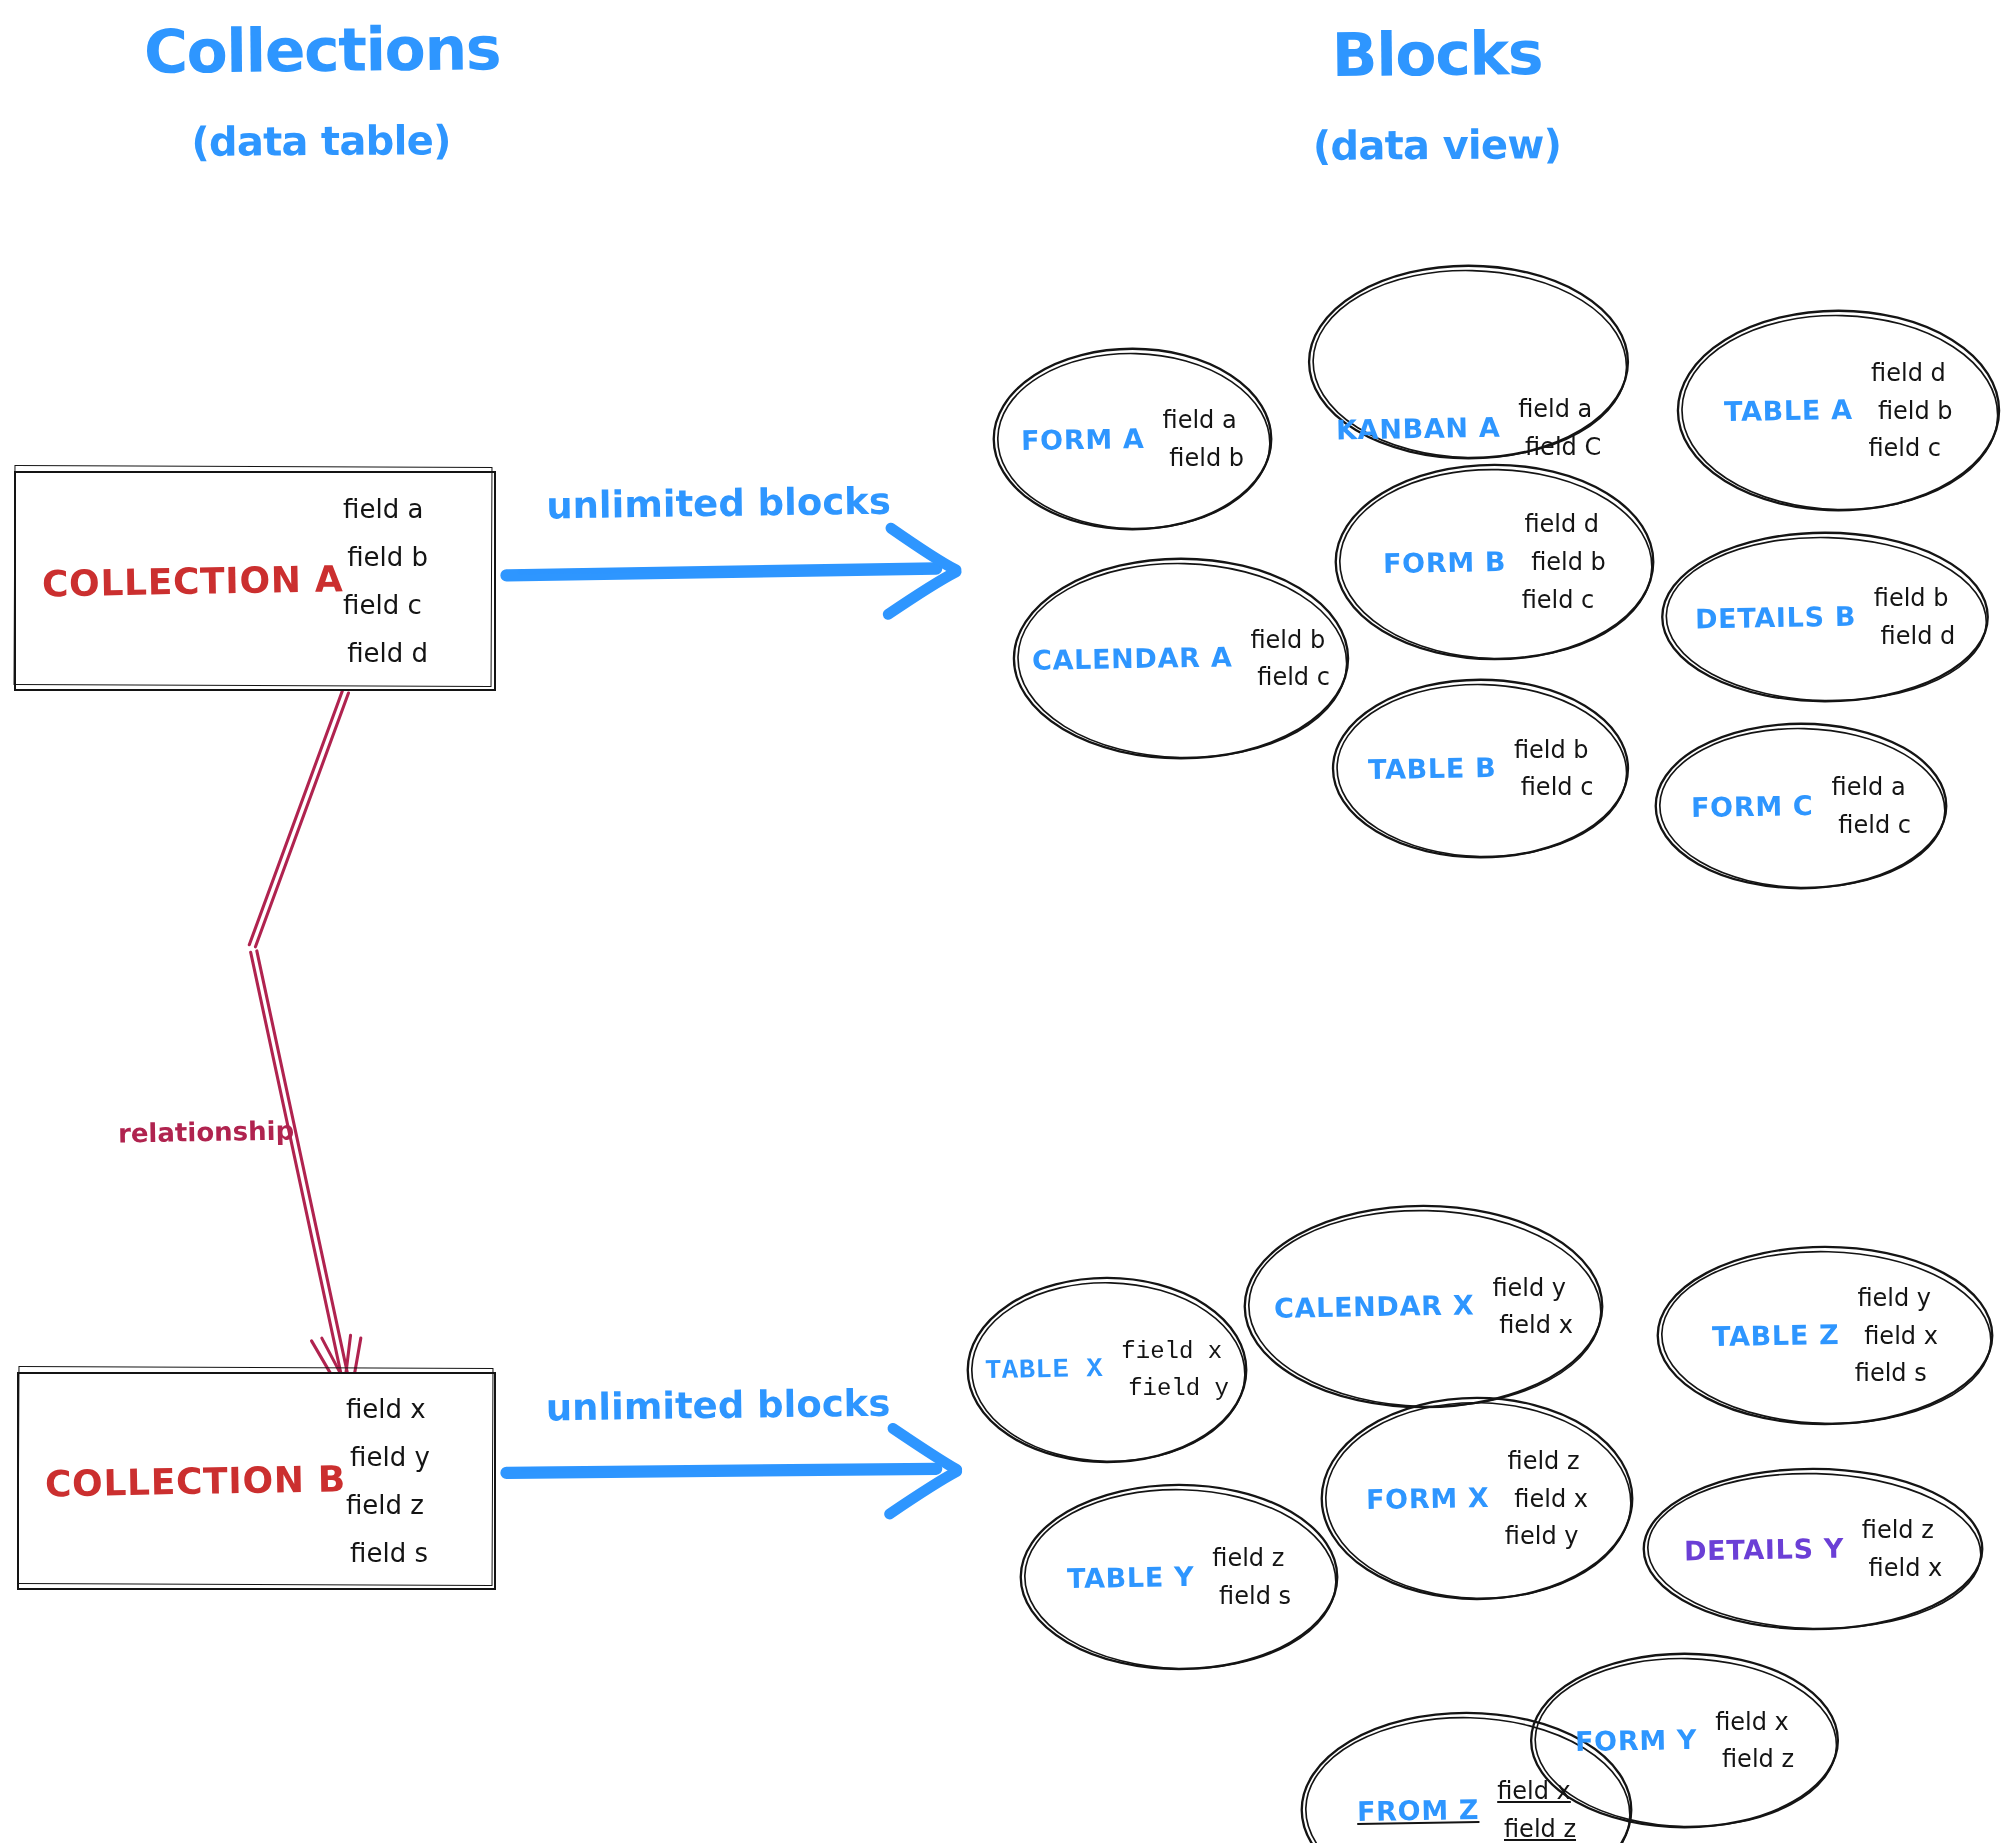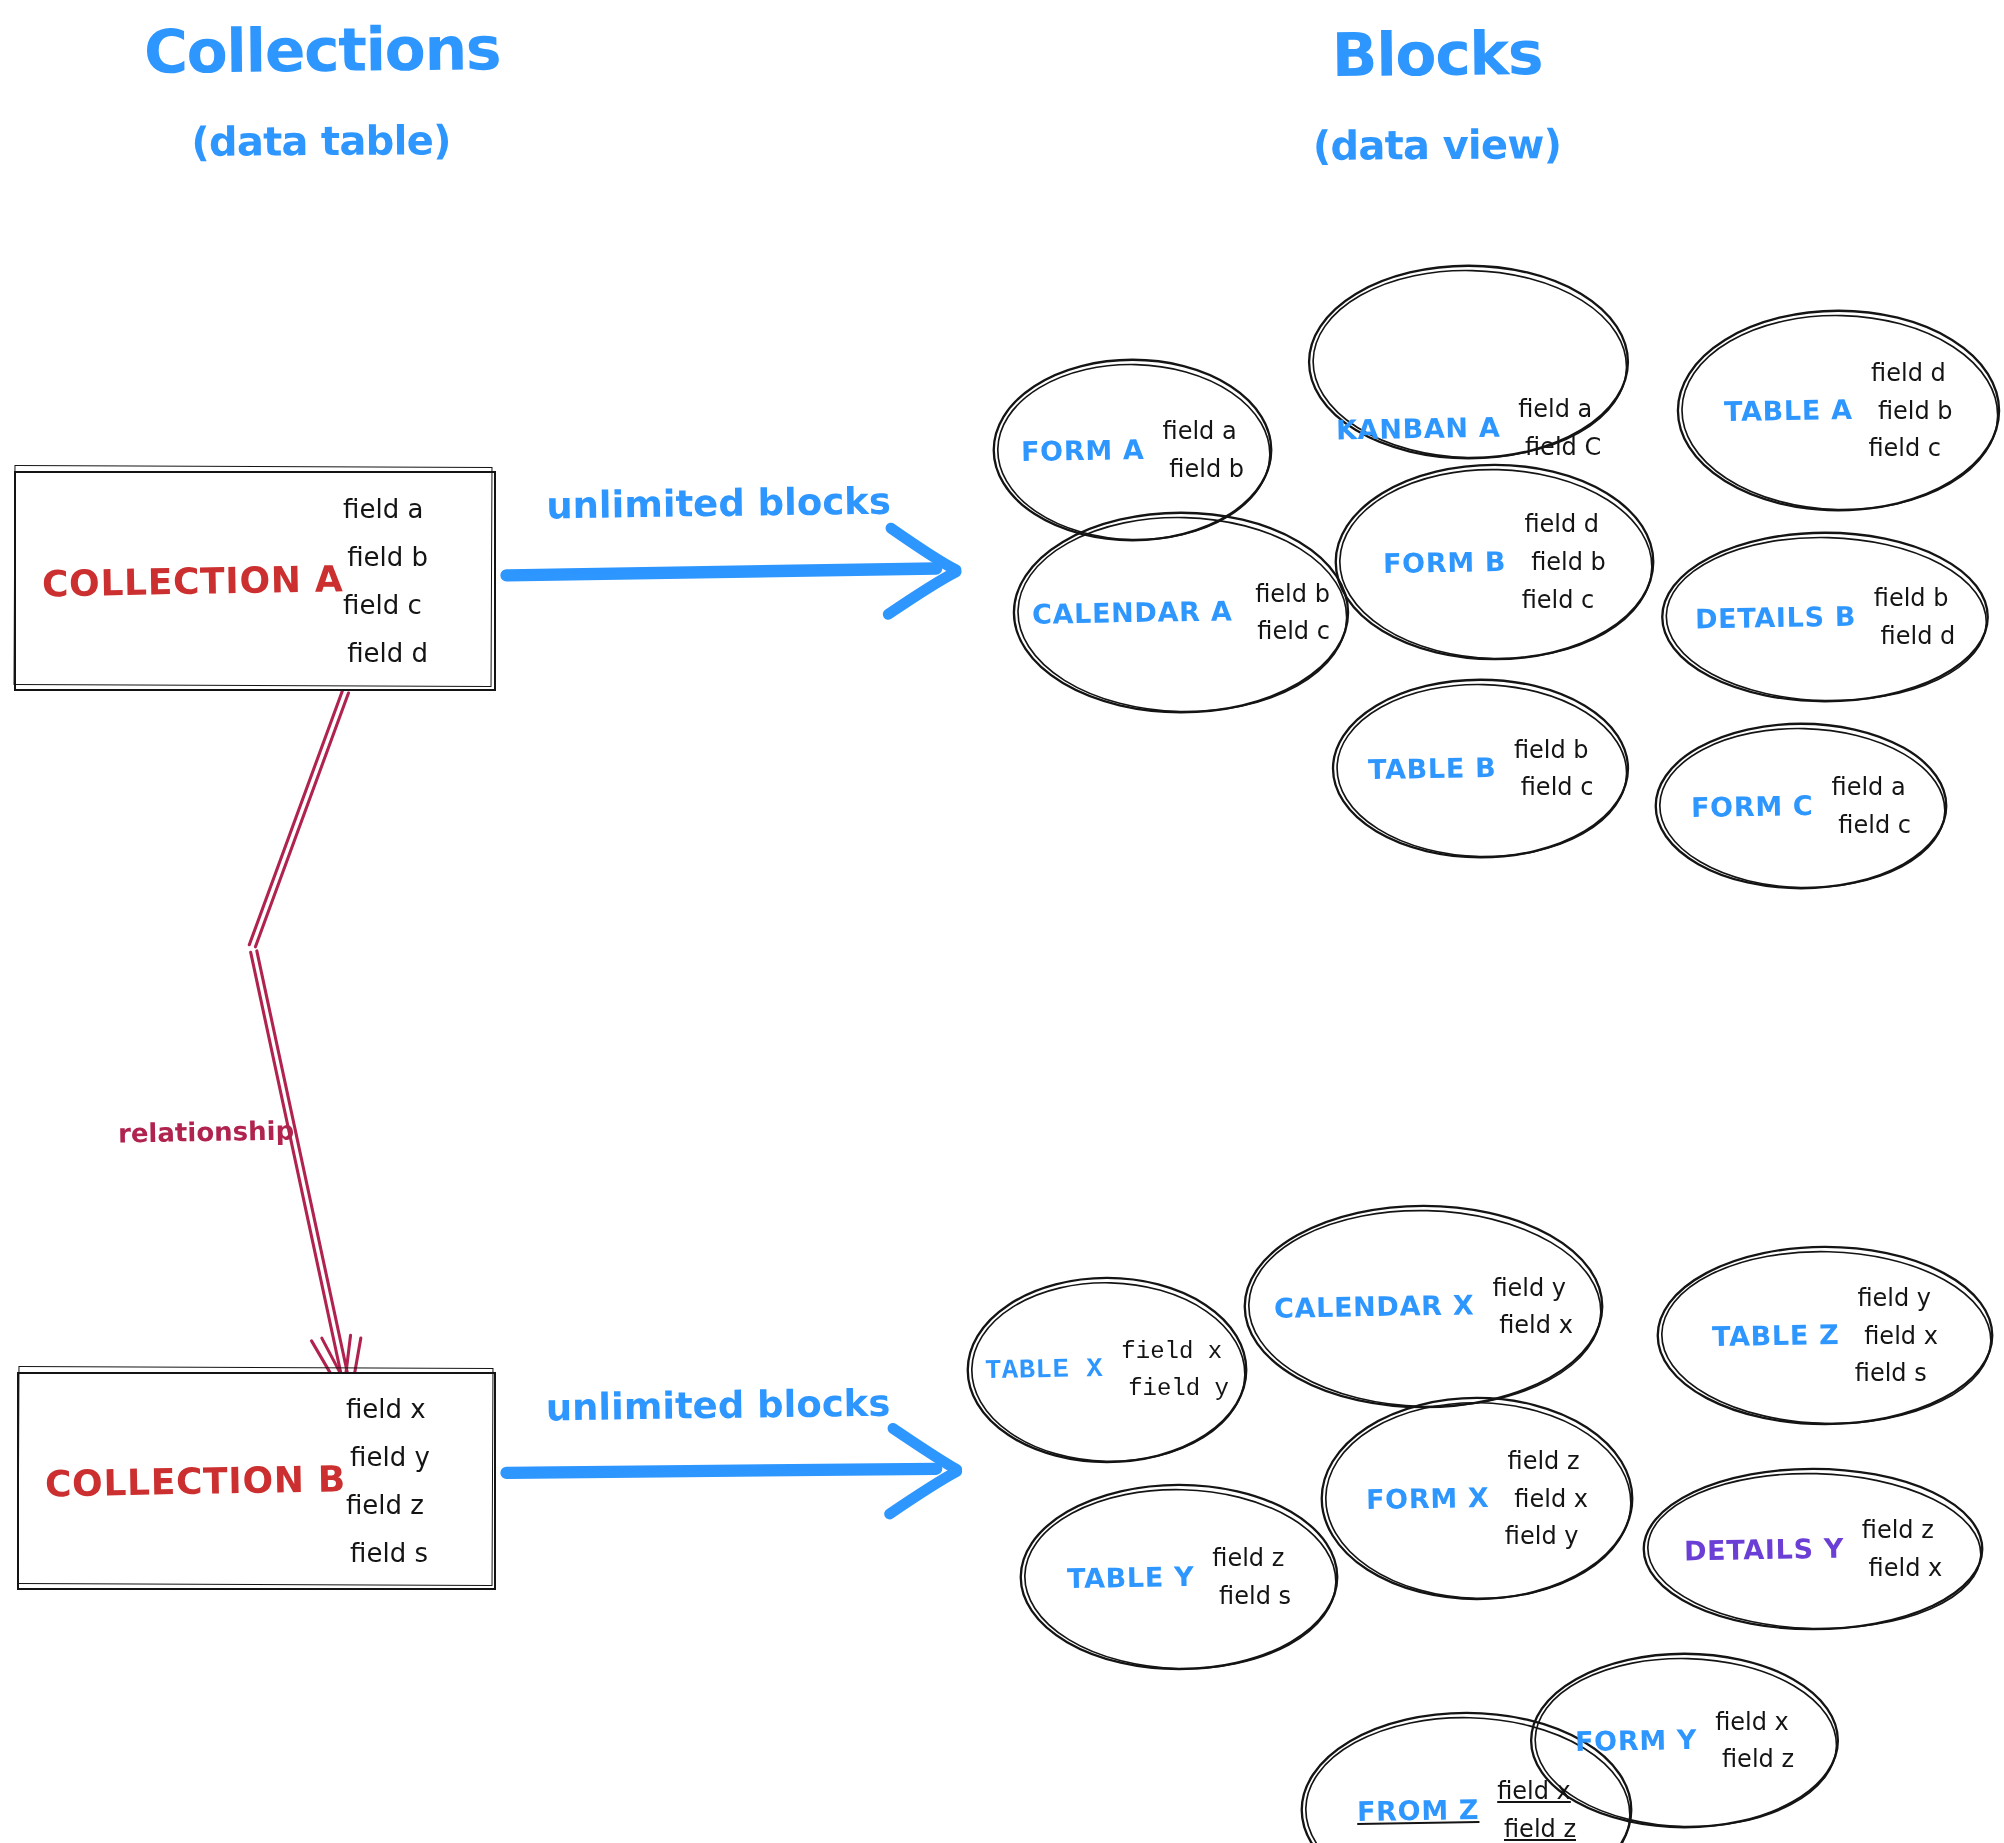"FORM A" div.block { top: 357px -> 346px }
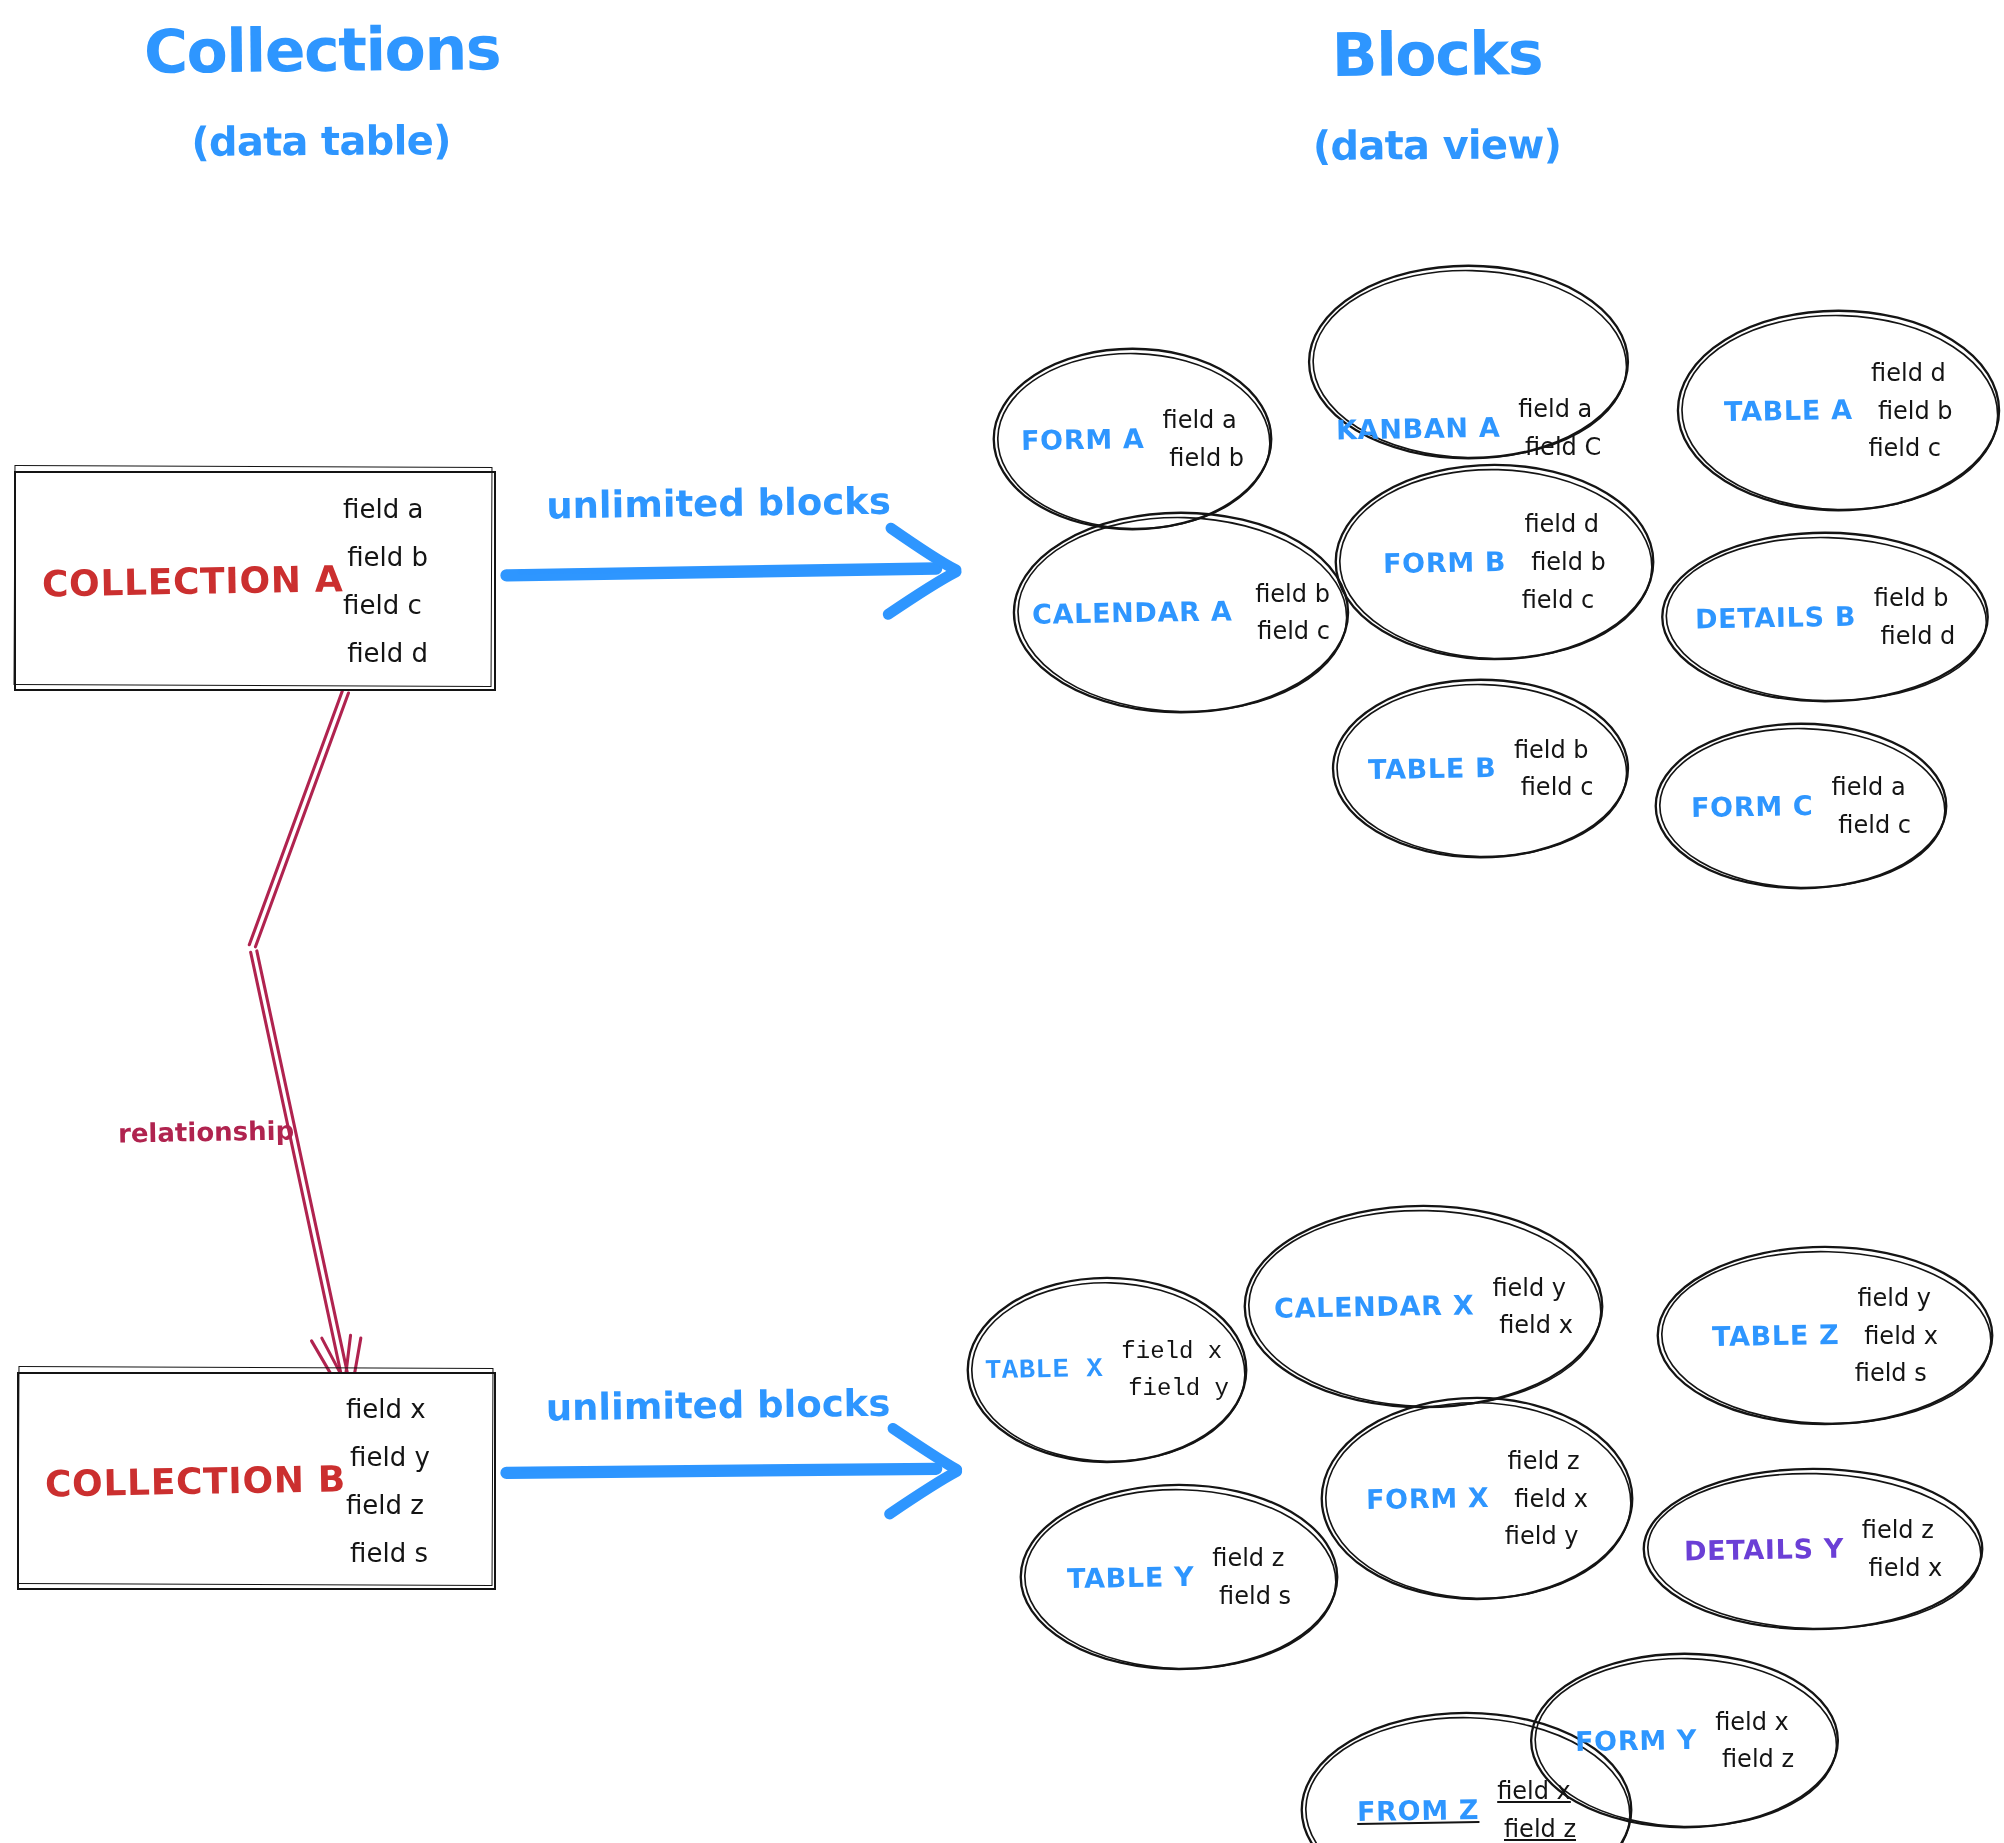"CALENDAR A" div.block { text-align: right -> none; top: 510px -> 556px }
